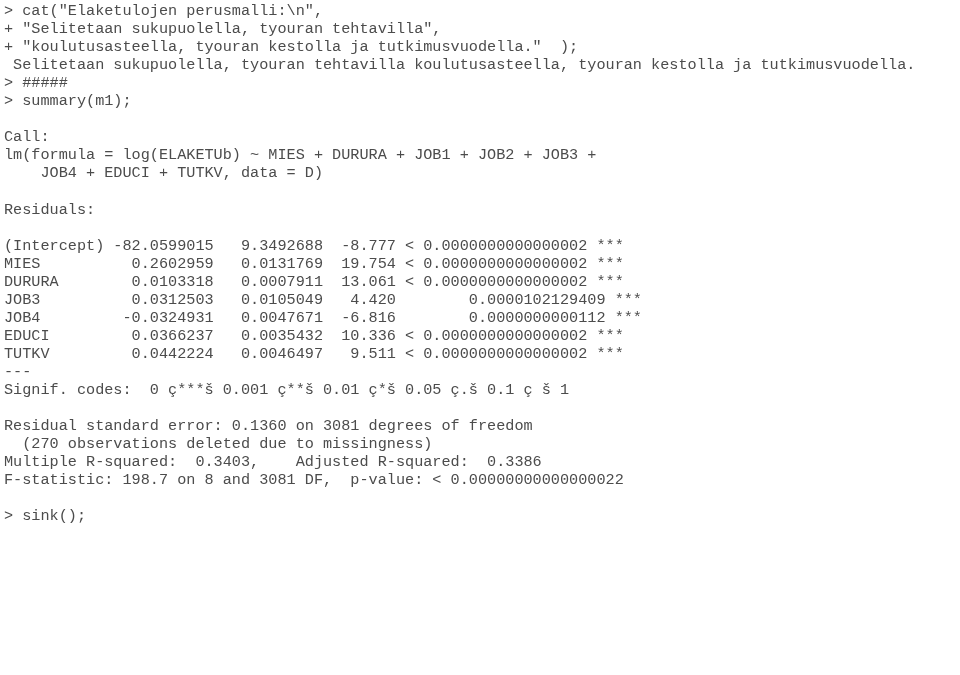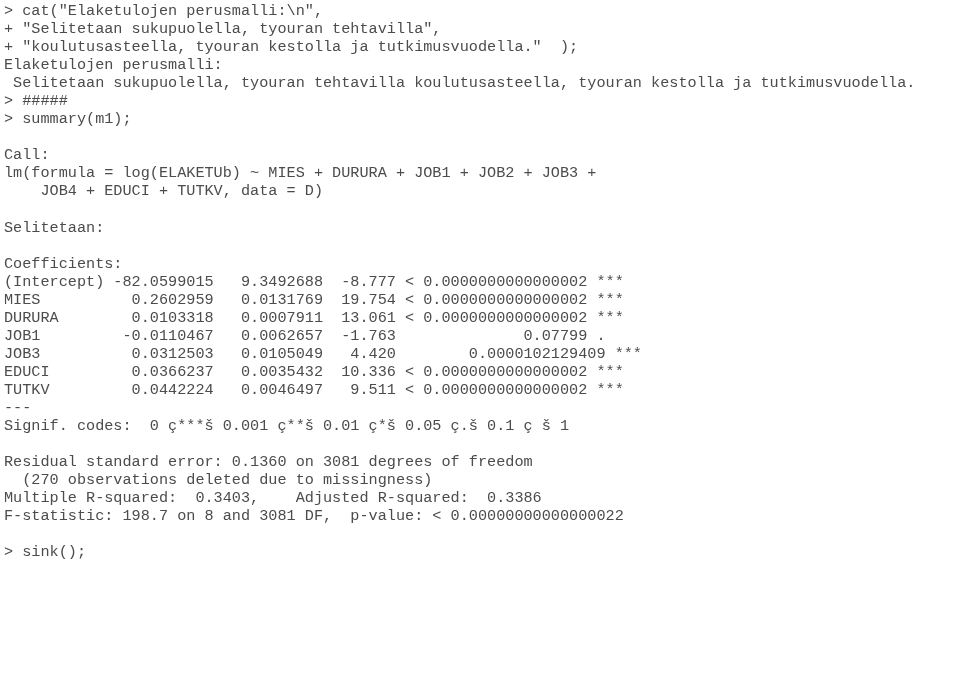"Elaketulojen perusmalli:" pre.line { html: <pre>Elaketulojen perusmalli:</pre> -> none }
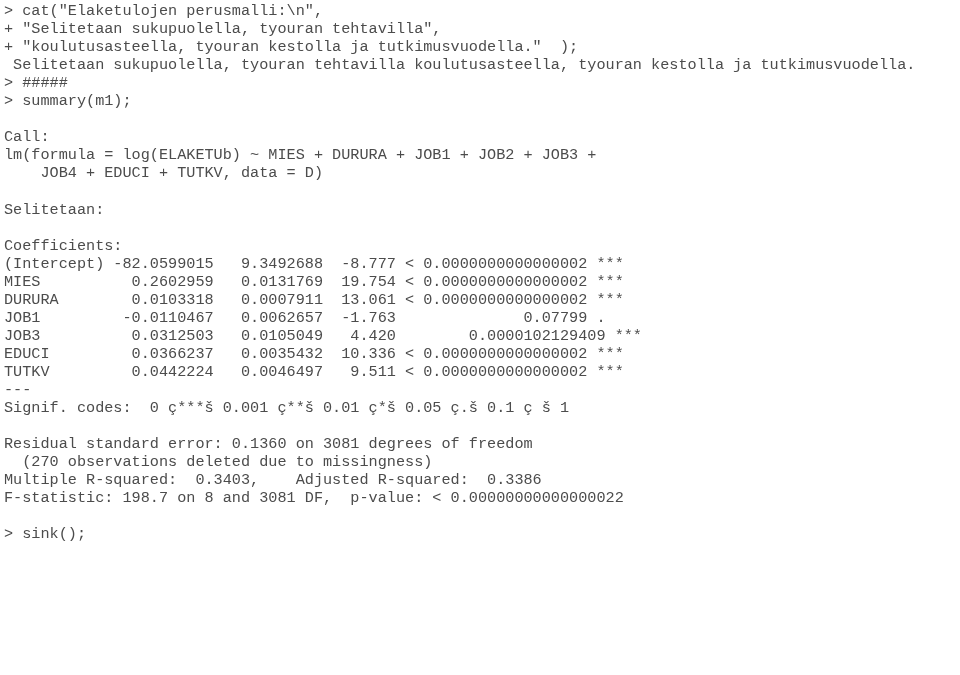"Selitetaan:" pre.line { text: Selitetaan -> Residuals }
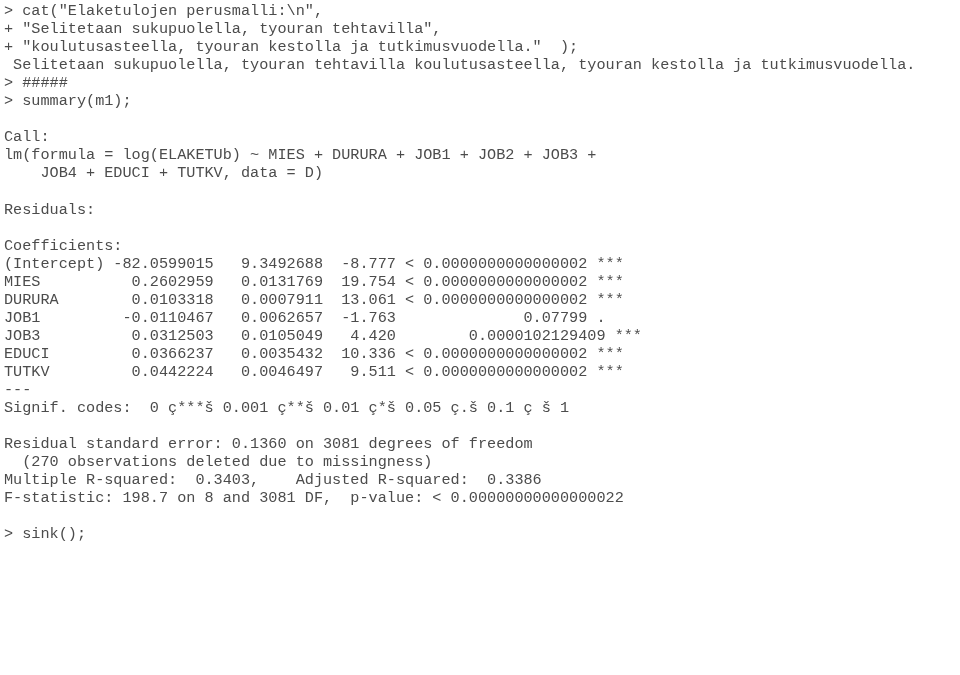"Coefficients:" pre.line { html: <pre>Coefficients:</pre> -> none }
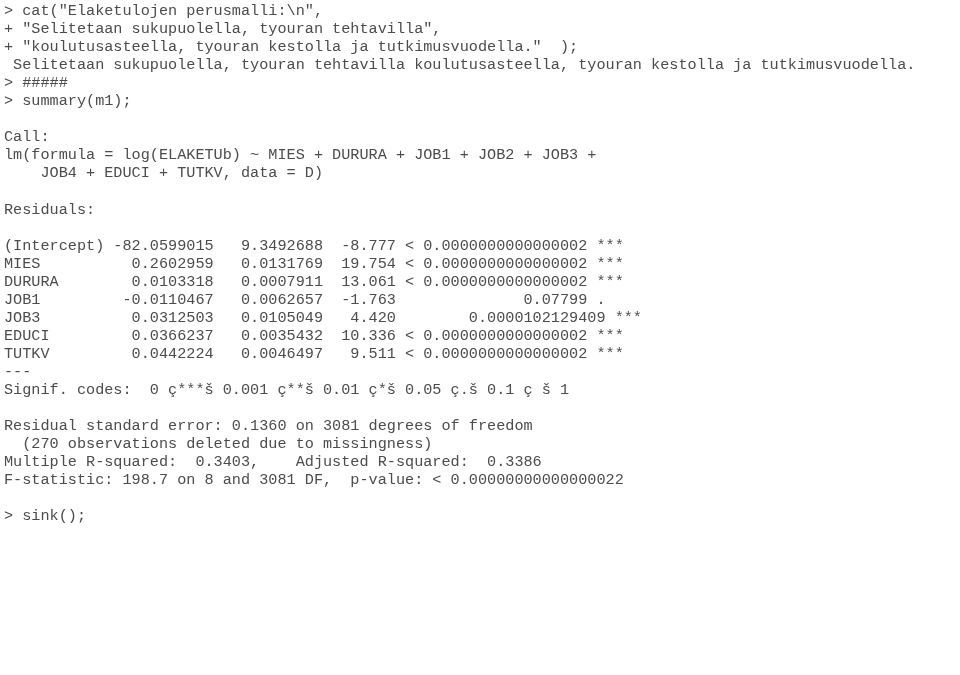"JOB1 -0.0110467 0.0062657 -1.763 0.07799" pre.line { html: <pre>JOB1 -0.0110467 0.0062657 -1.763 0.07799 .</pre> -> none }
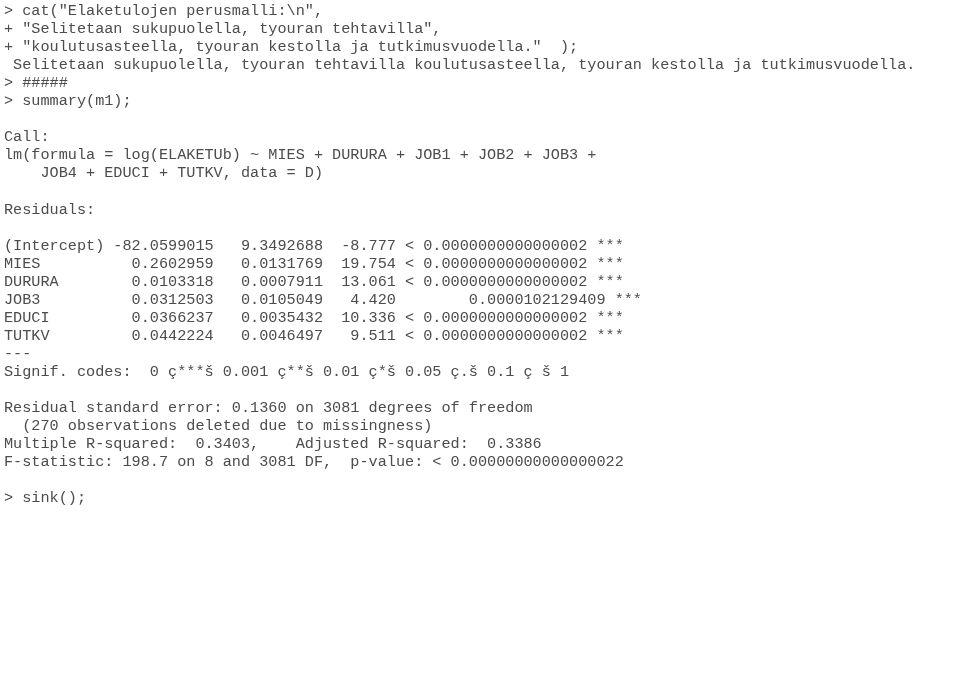"JOB4 -0.0324931 0.0047671 -6.816" pre.line { html: none -> <pre>JOB4 -0.0324931 0.0047671 -6.816 0.0000000000112 ***</pre> }
